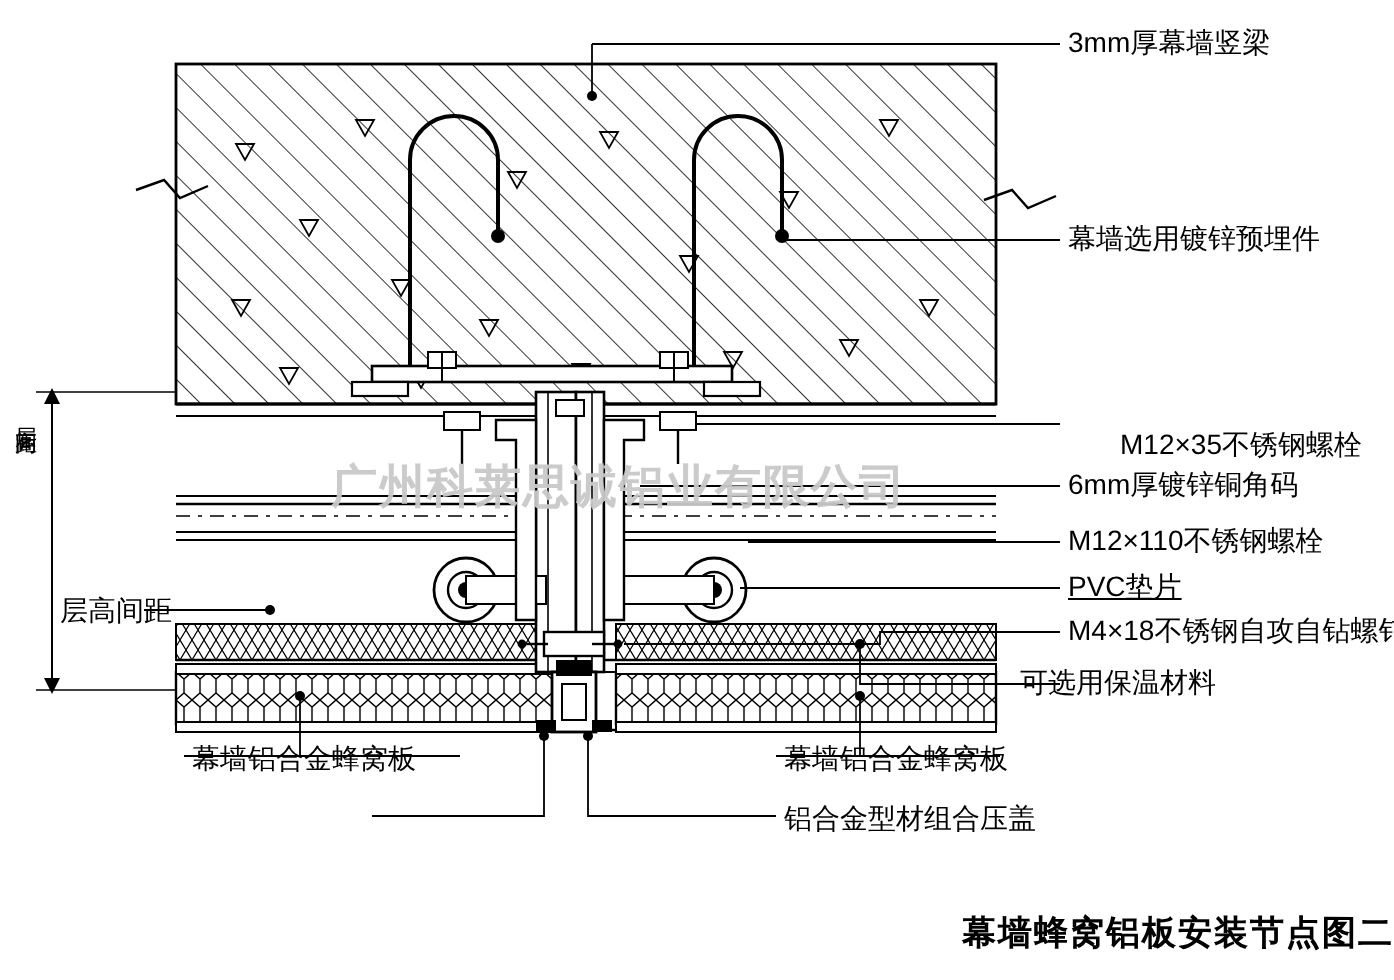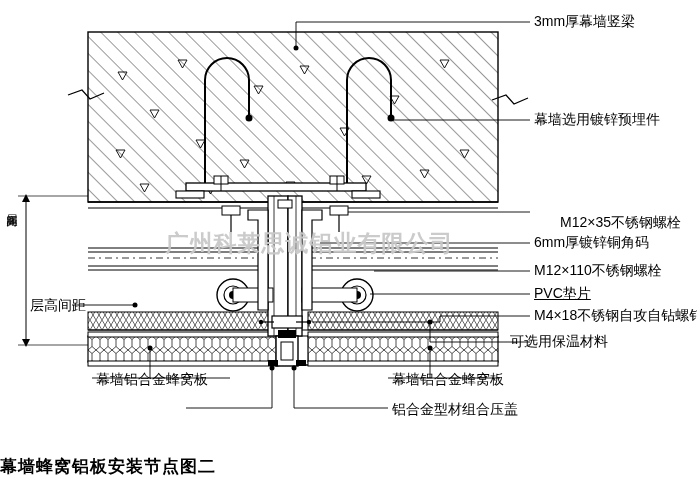"幕墙蜂窝铝板安装节点图二" .title { text-align: left -> right }
